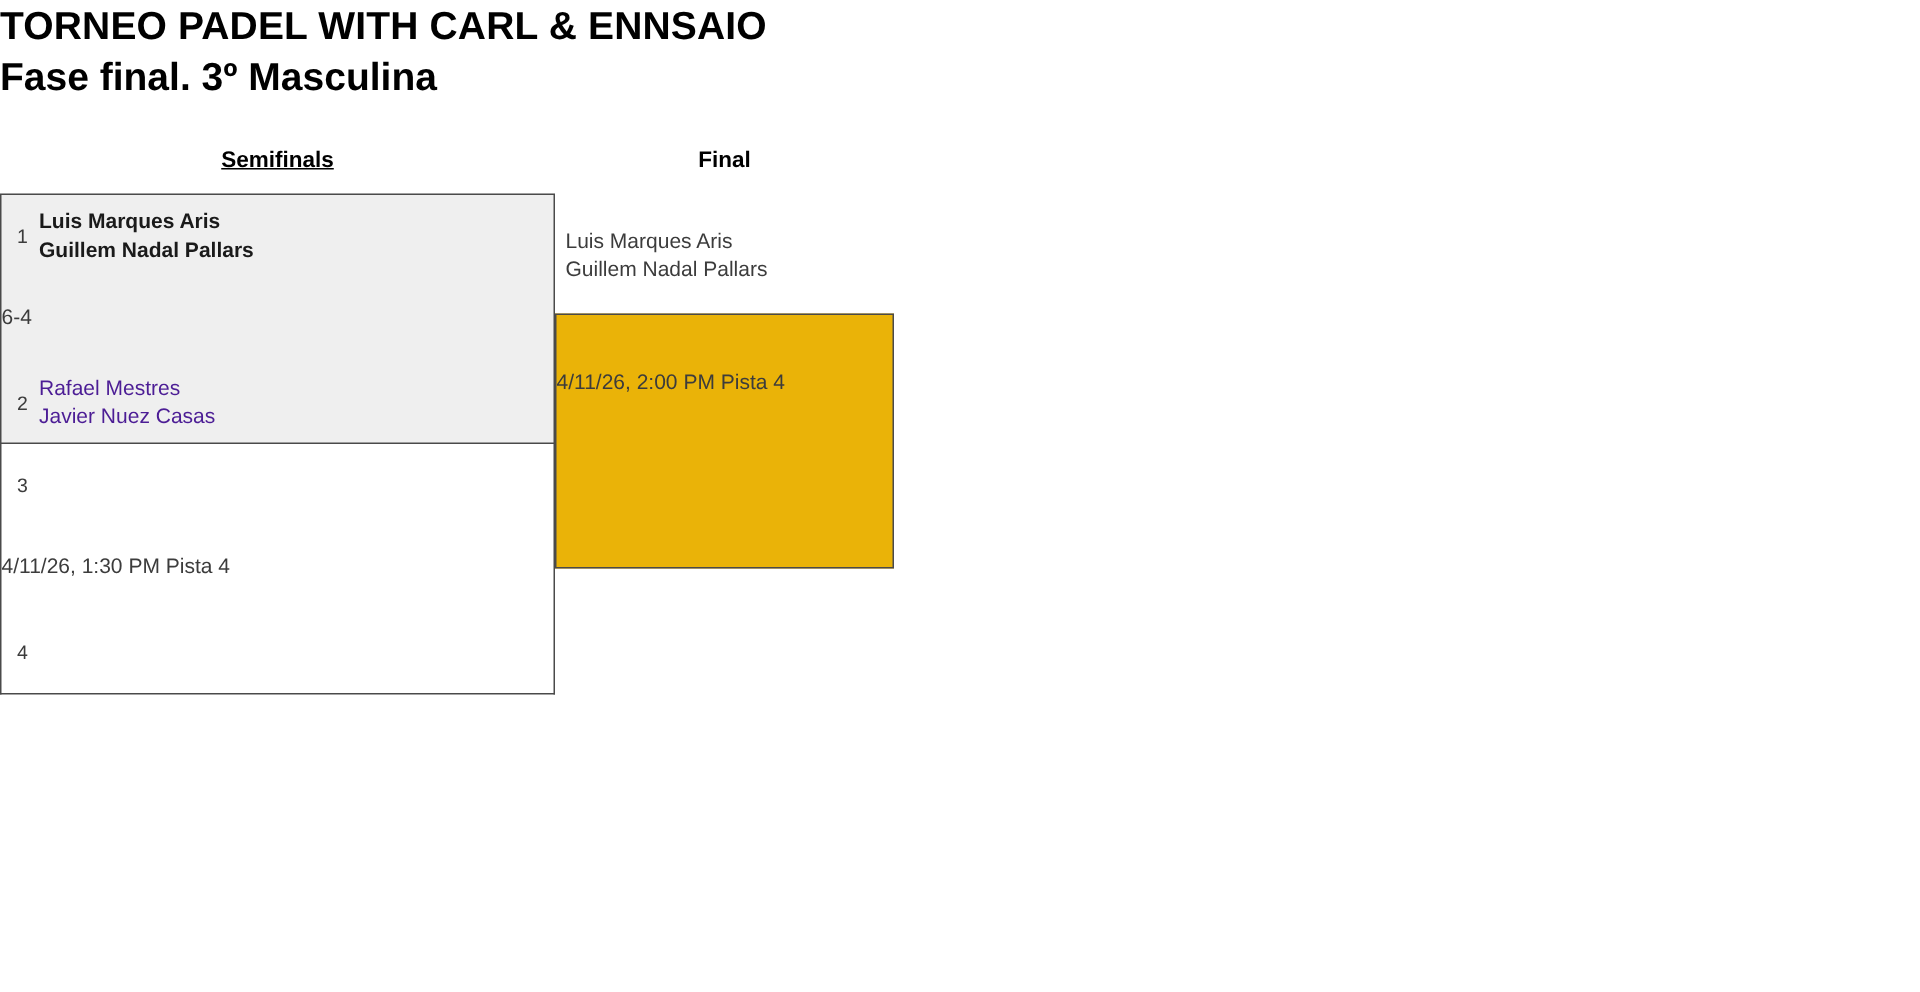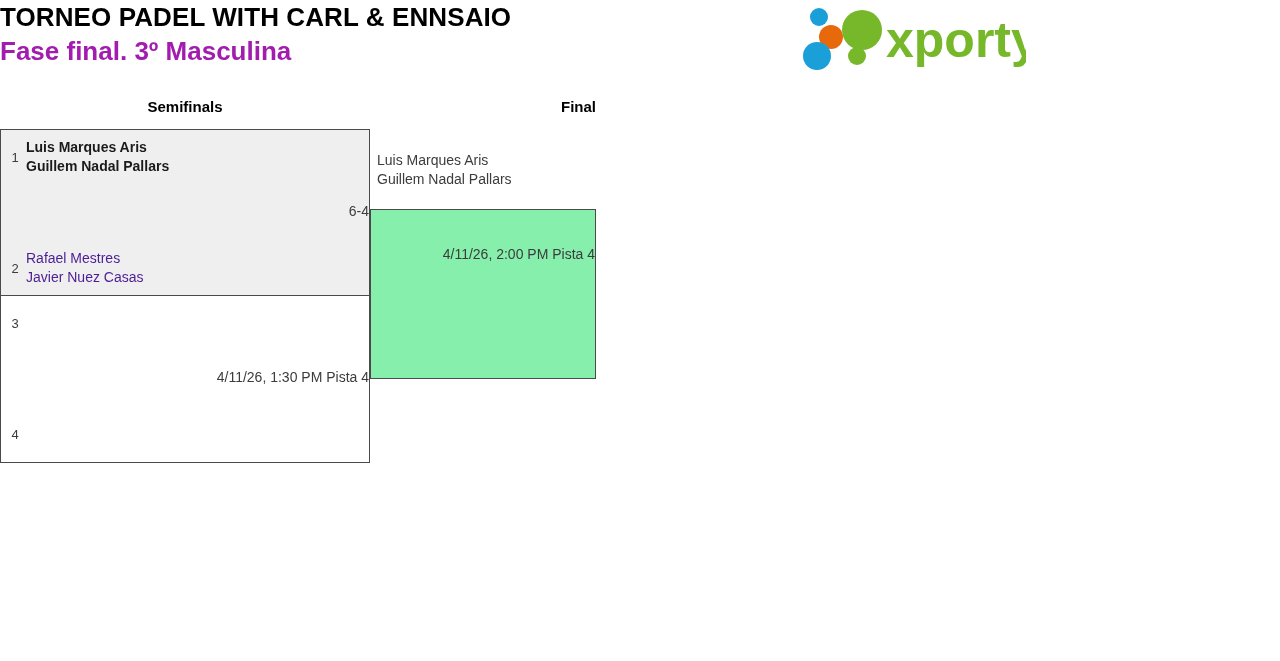"Fase final. 3º Masculina" .title-line2 { color: #a21caf -> #000000 }
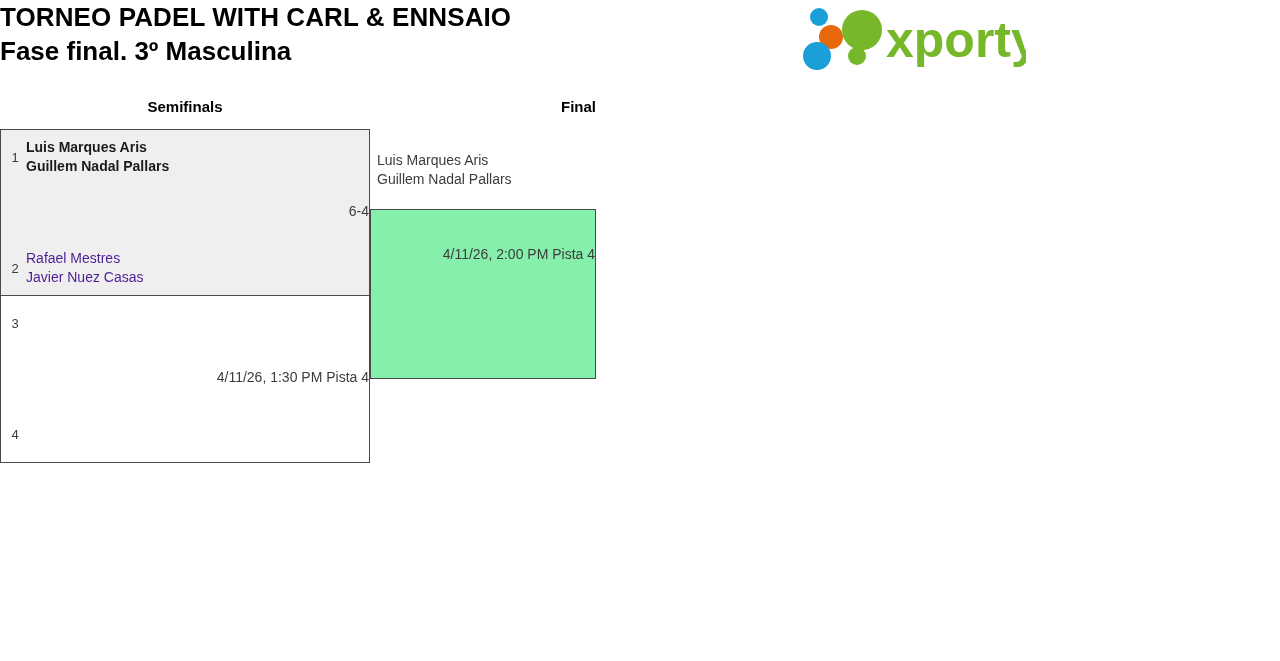"xporty" div.logo { html: <div> <svg> <circle></circle> <circle></circle> <circle></circle> <circle></circle> <circle></circle> <text>xporty</text> </svg> </div> -> none }
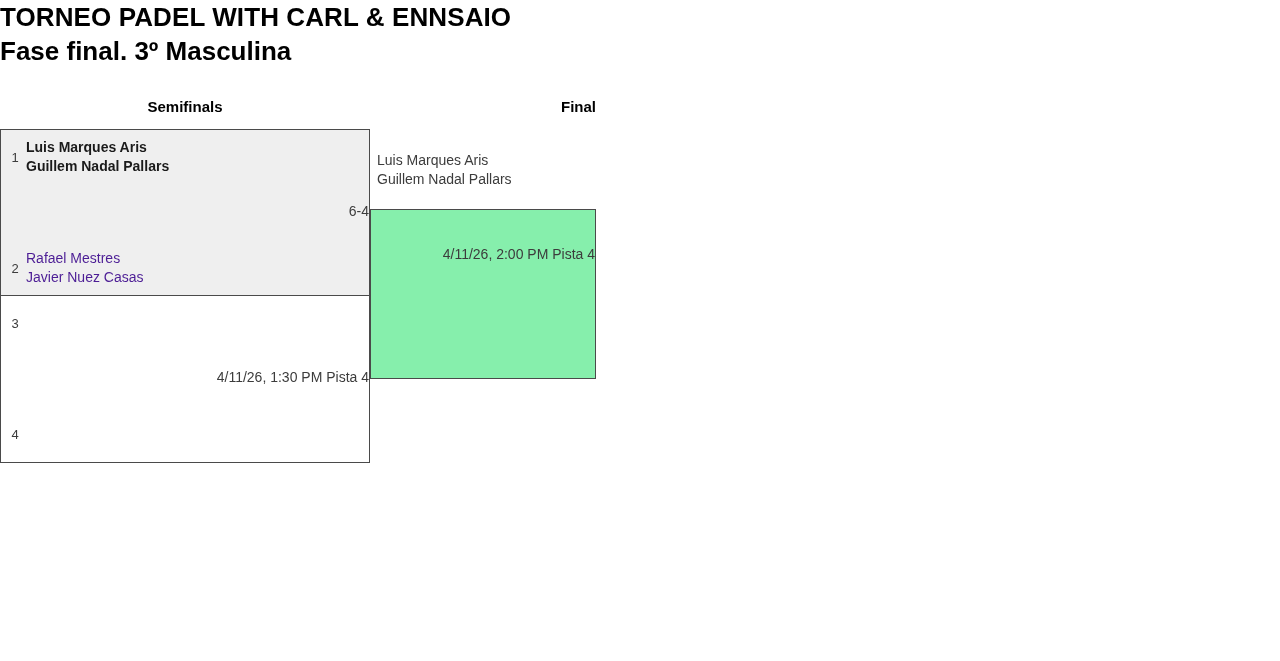"Semifinals" .round-header.semis { text-decoration: none -> underline }
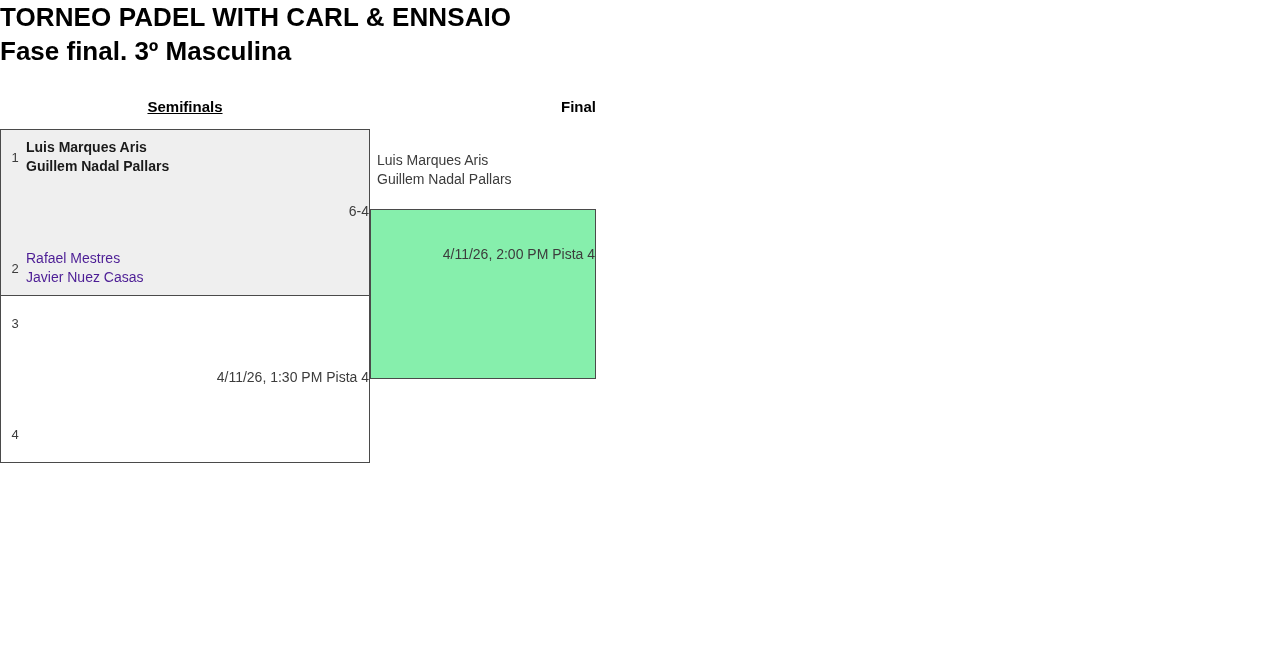"Final" .round-header.final { text-align: right -> none }
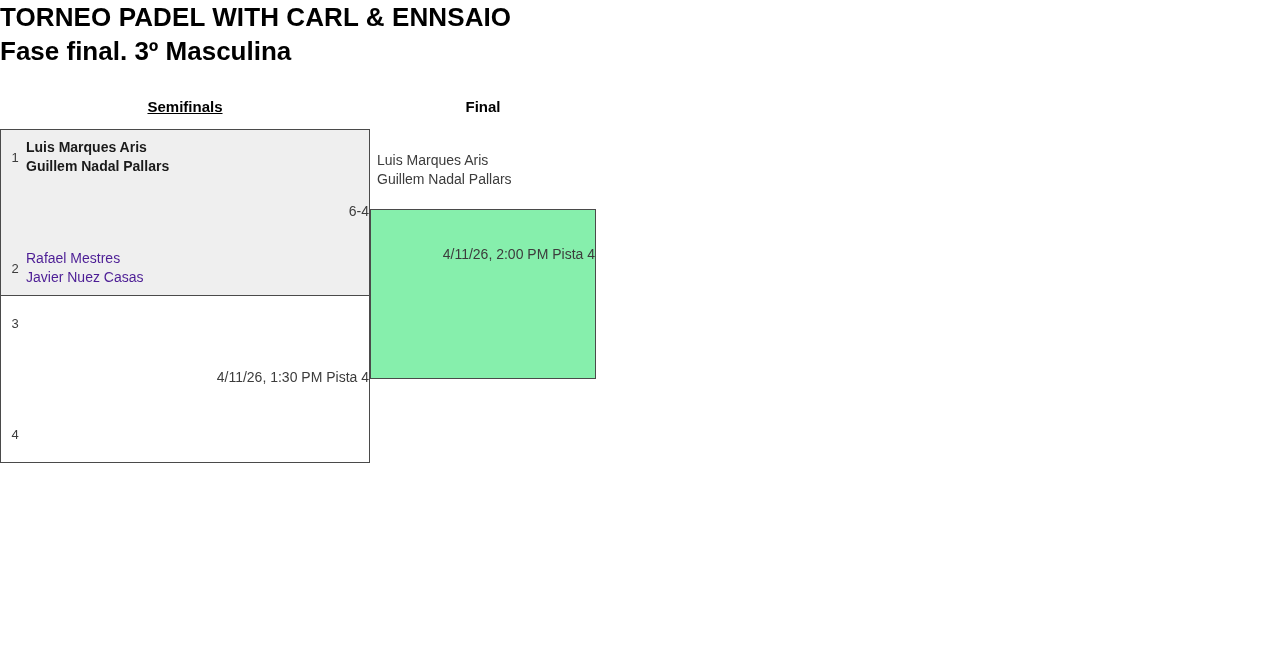"6-4" .match-meta { text-align: right -> left }
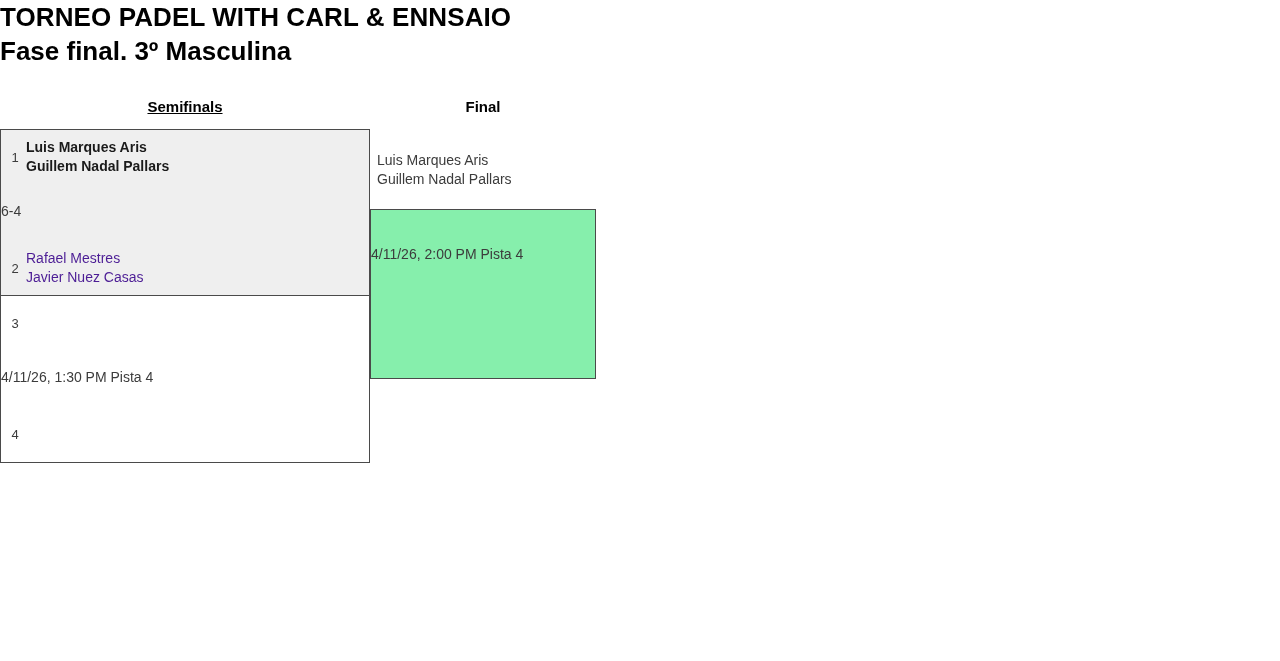"4/11/26, 2:00 PM Pista 4" .final-box { background: #86efac -> #eab308 }
